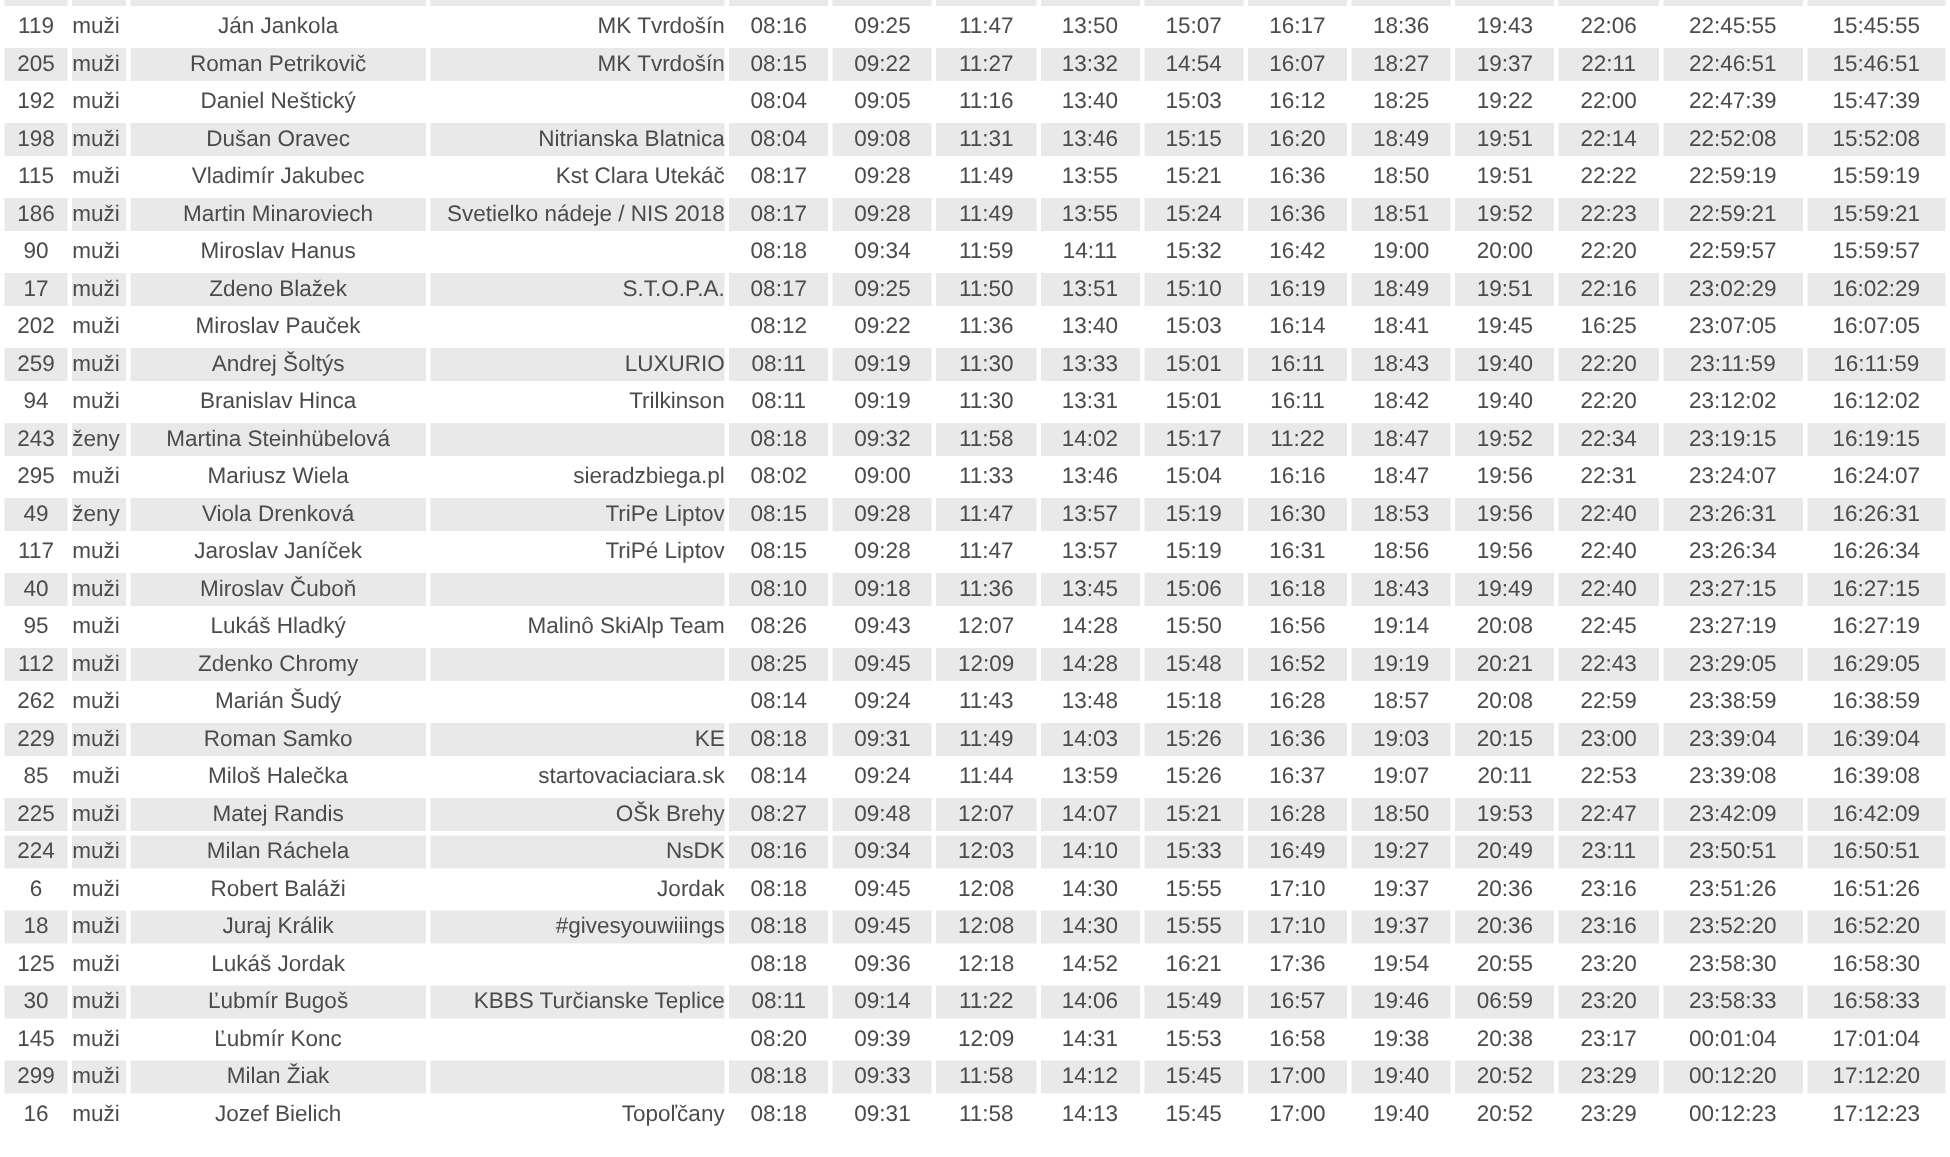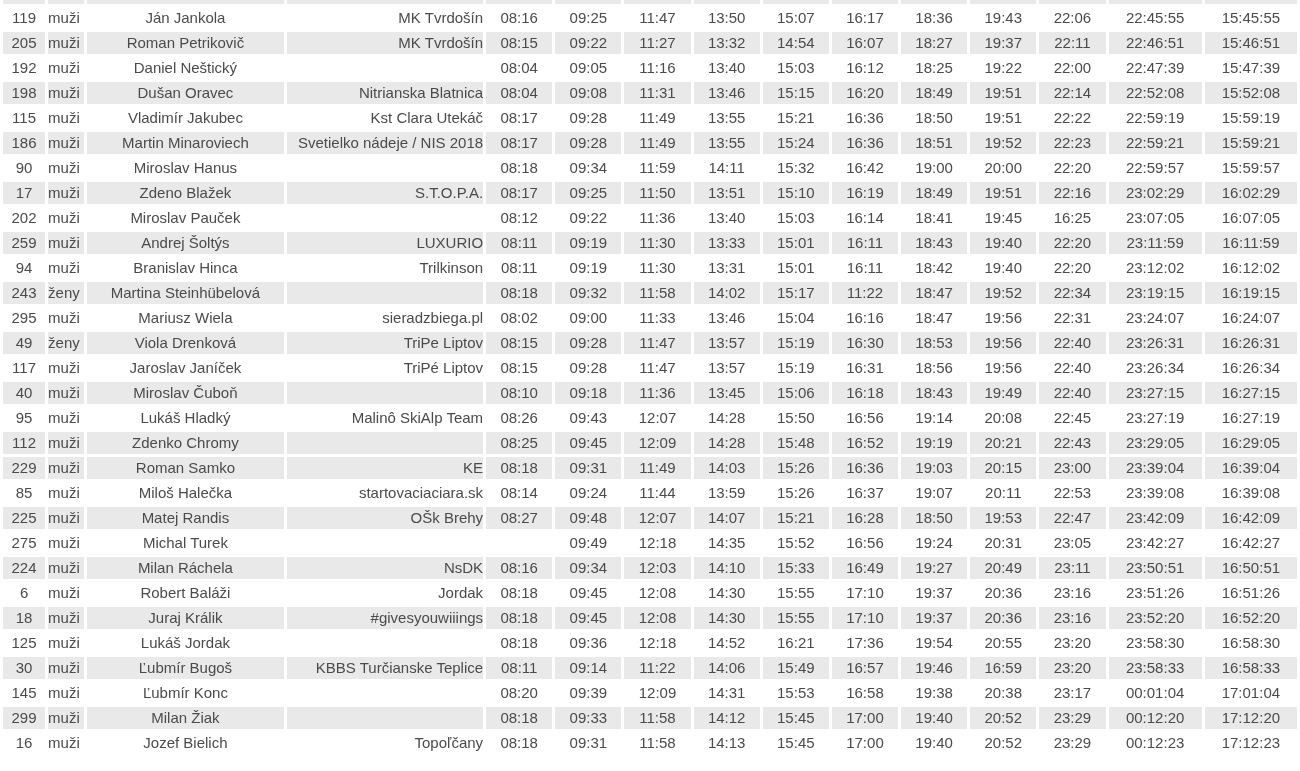"262" tr { html: none -> <tr> <td>262</td> <td>muži</td> <td>Marián Šudý</td> <td></td> <td>08:14</td> <td>09:24</td> <td>11:43</td> <td>13:48</td> <td>15:18</td> <td>16:28</td> <td>18:57</td> <td>20:08</td> <td>22:59</td> <td>23:38:59</td> <td>16:38:59</td> </tr> }
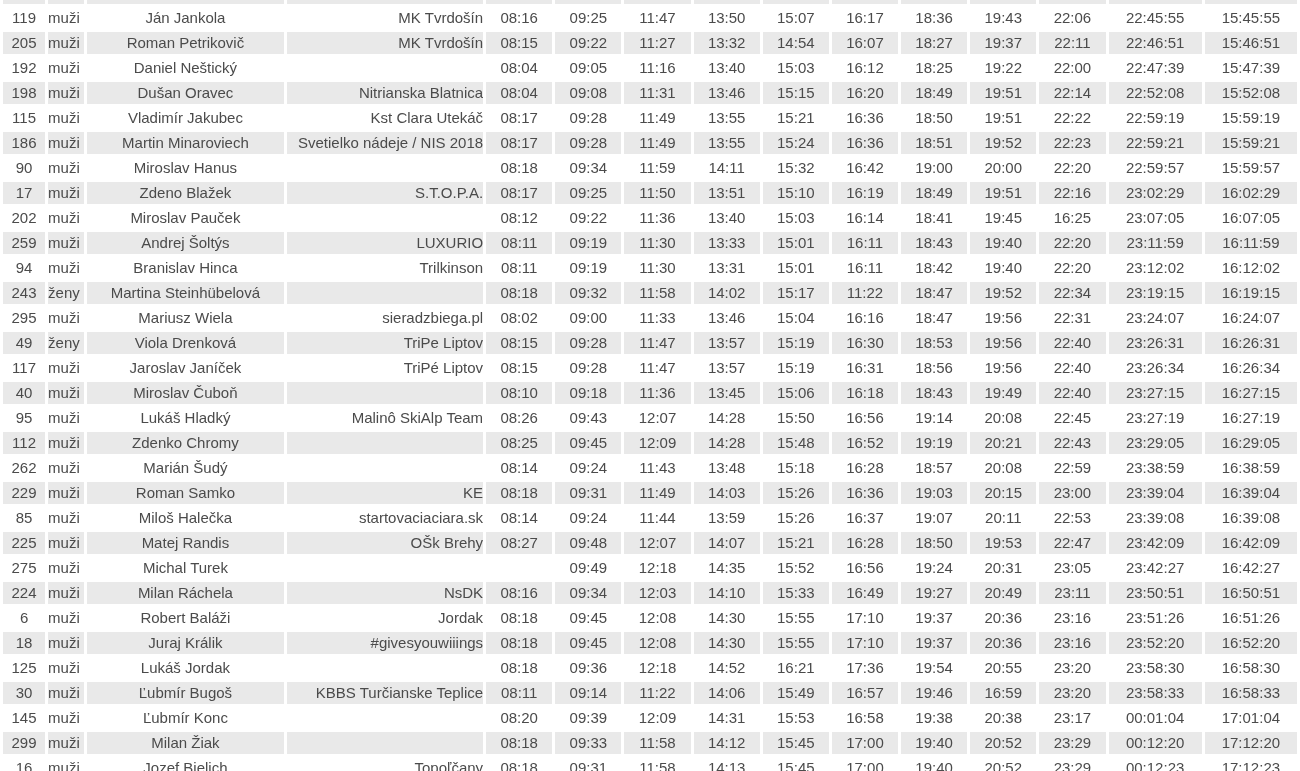"275" tr { html: <tr> <td>275</td> <td>muži</td> <td>Michal Turek</td> <td></td> <td></td> <td>09:49</td> <td>12:18</td> <td>14:35</td> <td>15:52</td> <td>16:56</td> <td>19:24</td> <td>20:31</td> <td>23:05</td> <td>23:42:27</td> <td>16:42:27</td> </tr> -> none }
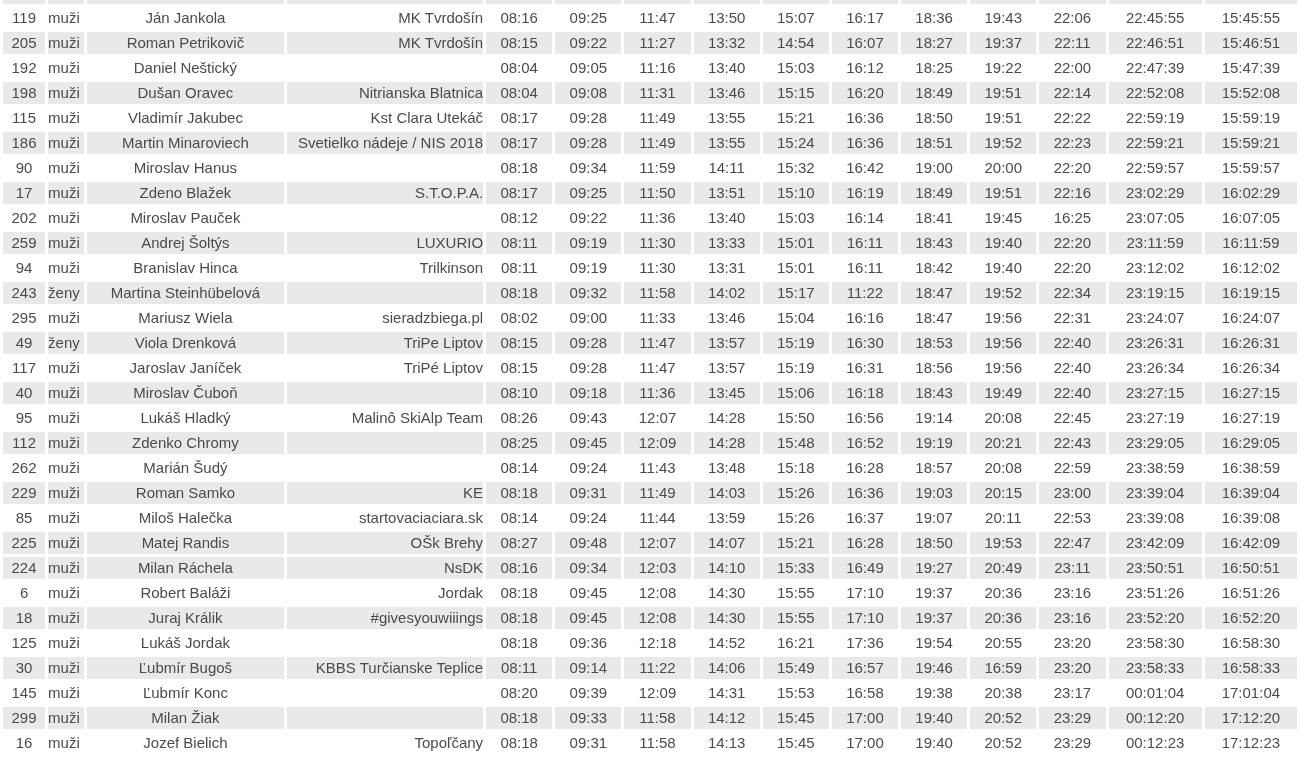"16:59" td.c-time { text: 16:59 -> 06:59 }
